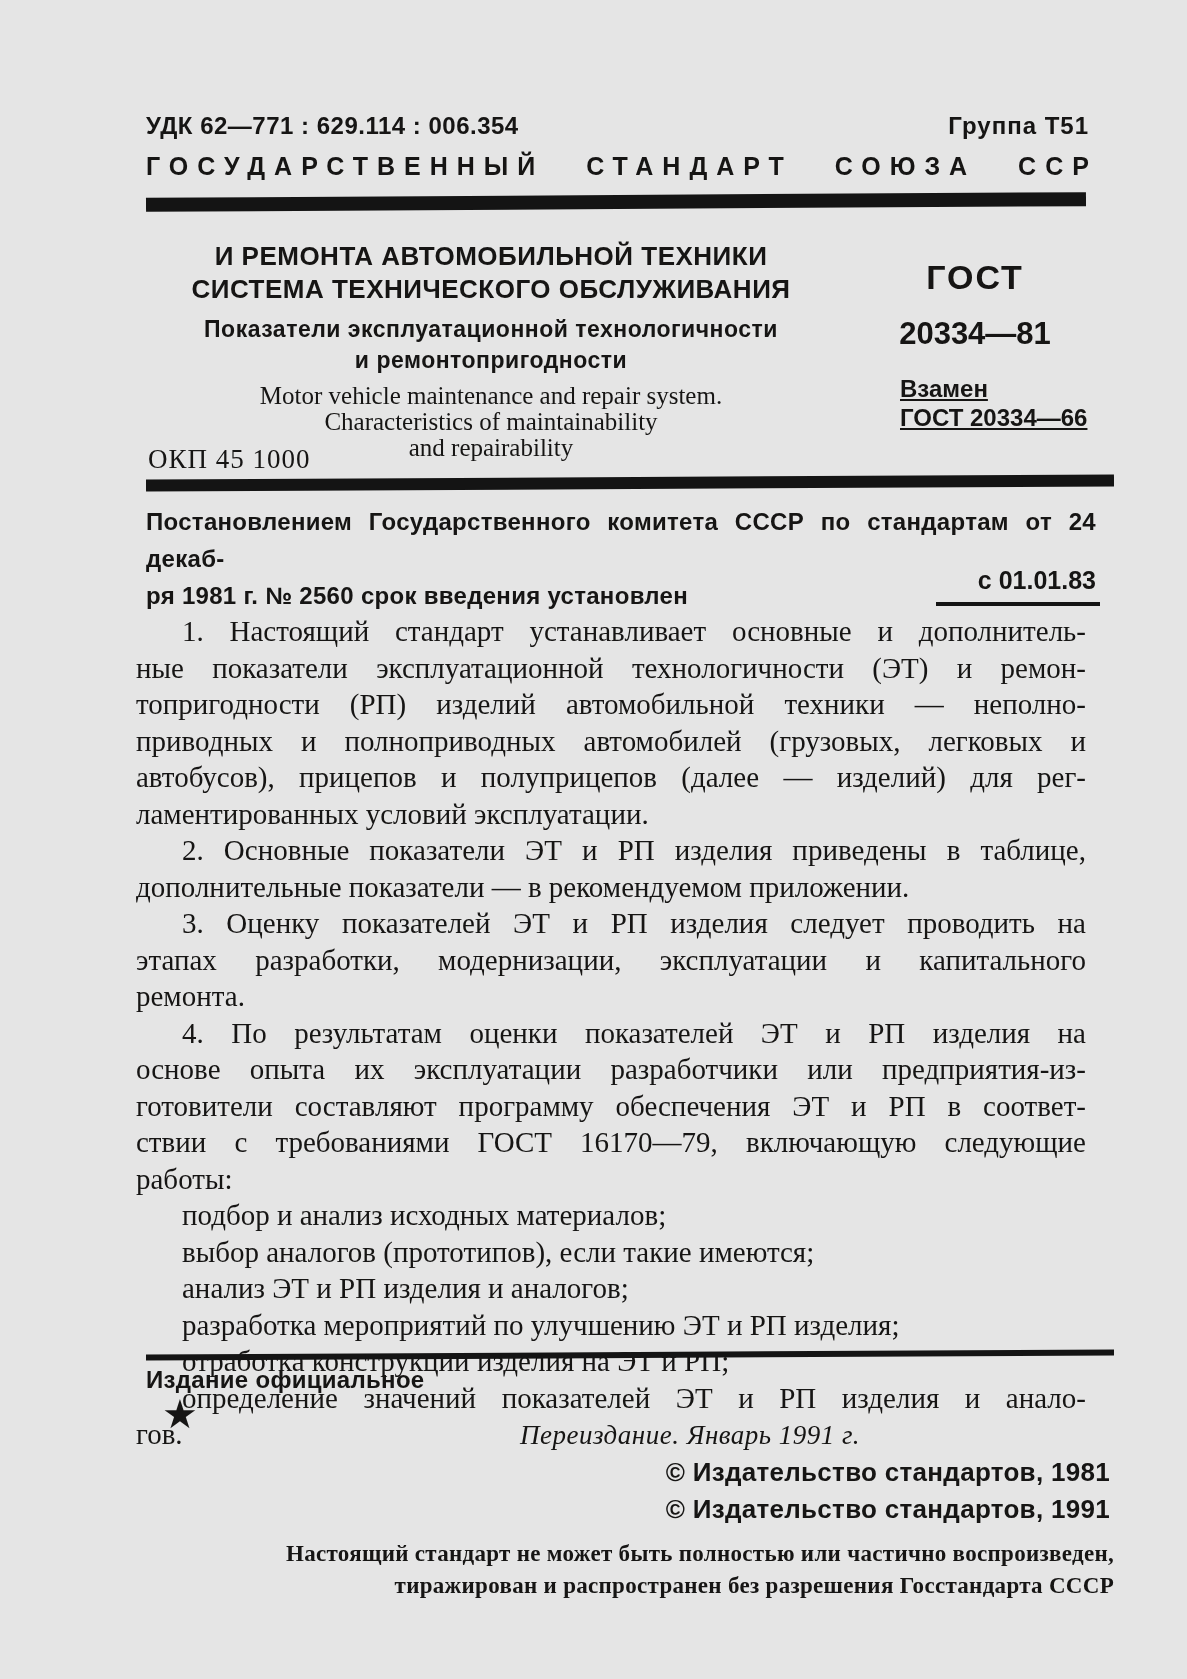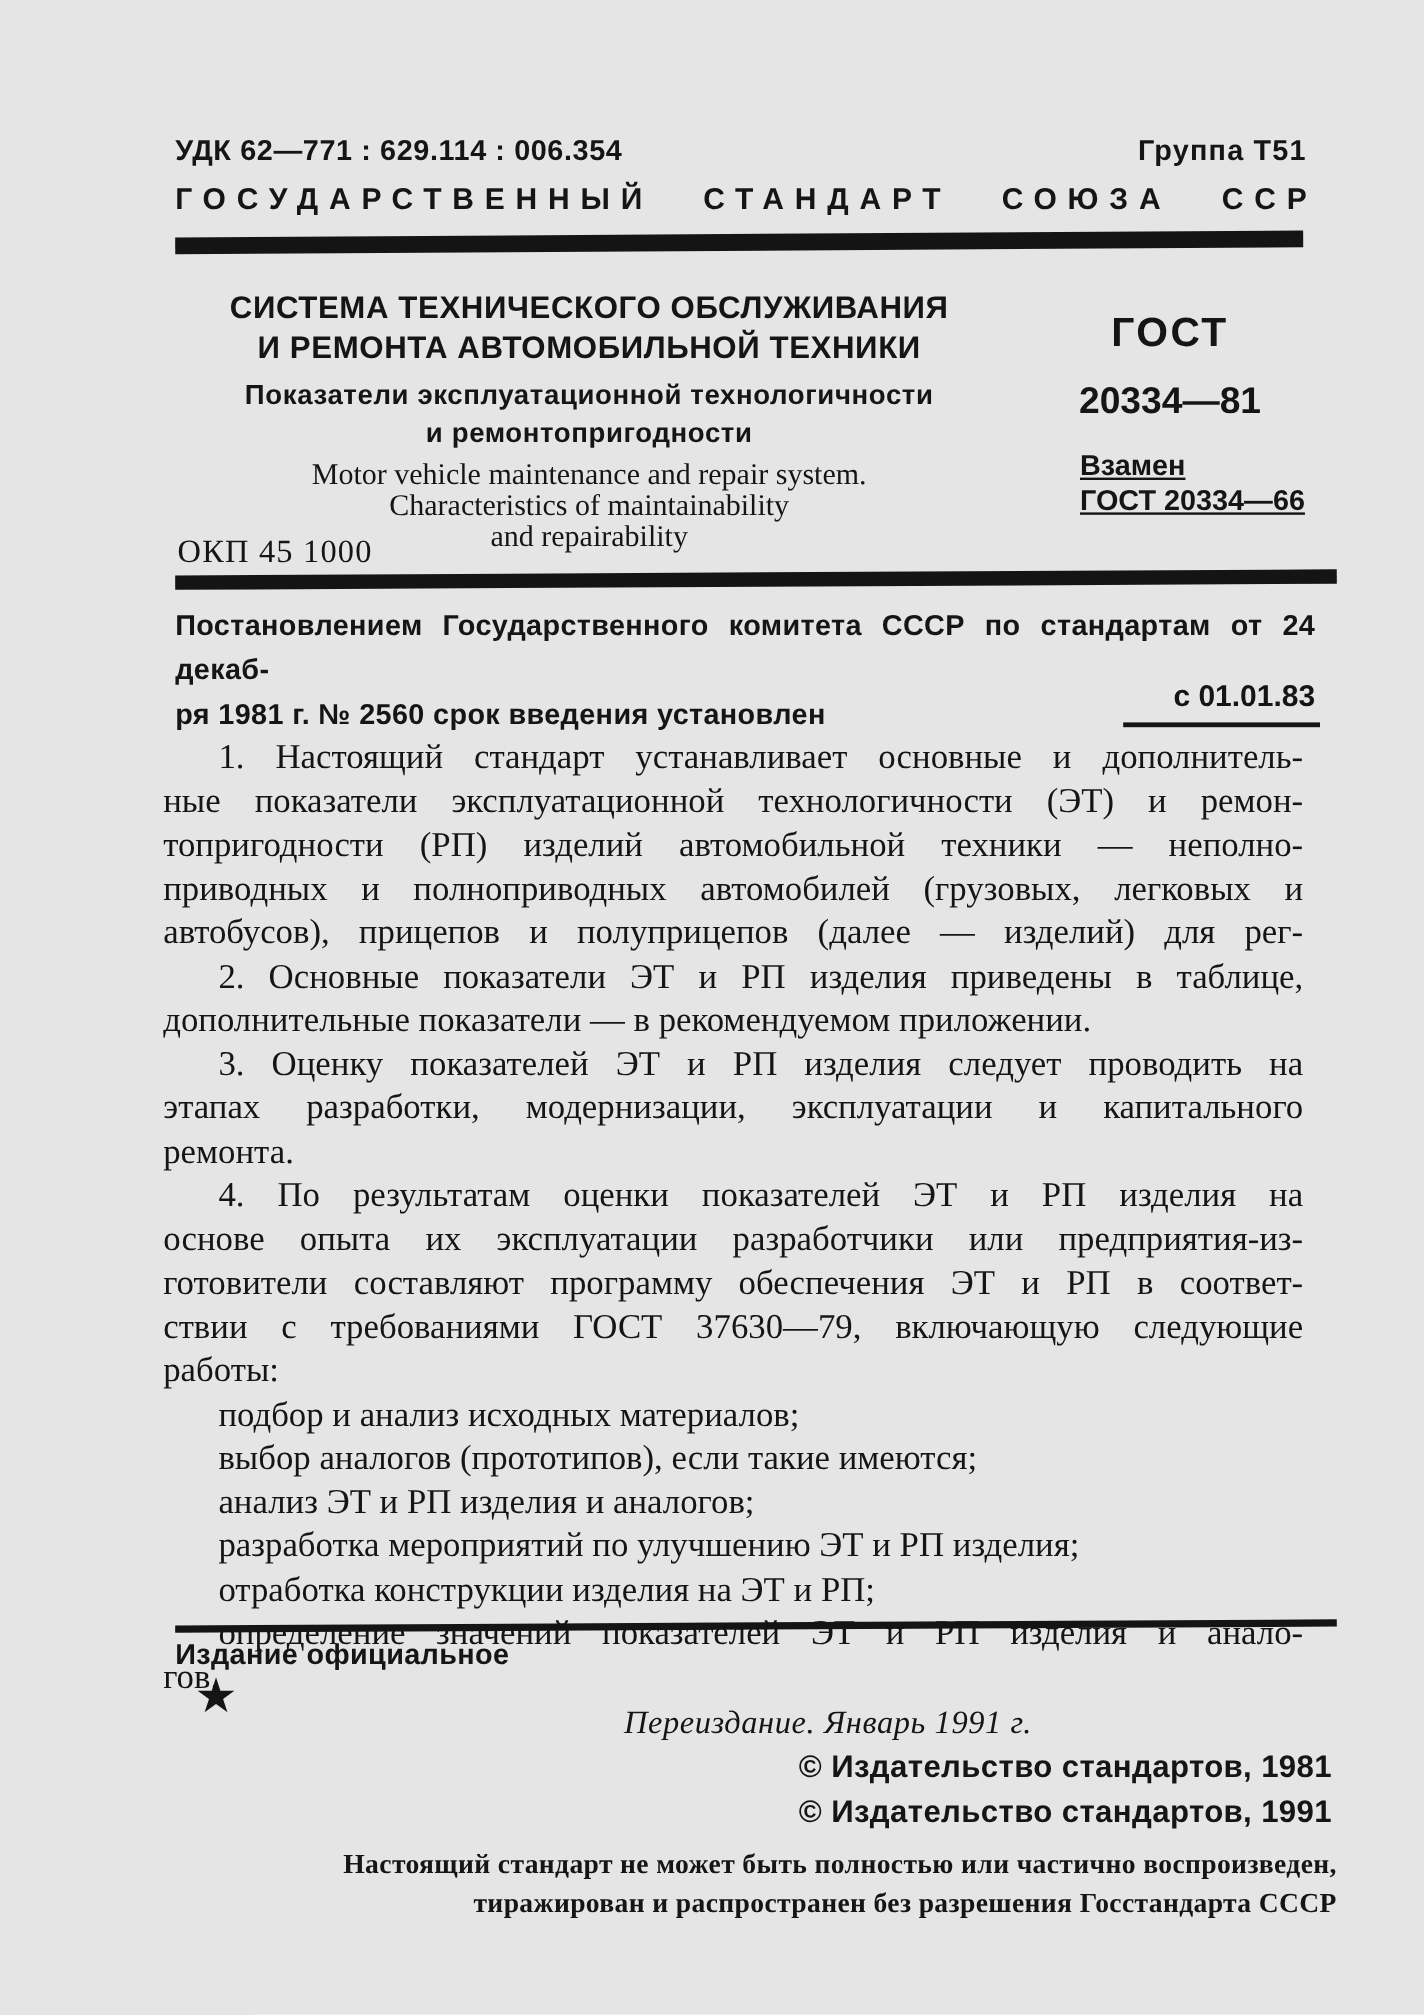"СИСТЕМА ТЕХНИЧЕСКОГО ОБСЛУЖИВАНИЯ" div { order: before "И РЕМОНТА АВТОМОБИЛЬНОЙ ТЕХНИКИ" -> after "И РЕМОНТА АВТОМОБИЛЬНОЙ ТЕХНИКИ" }
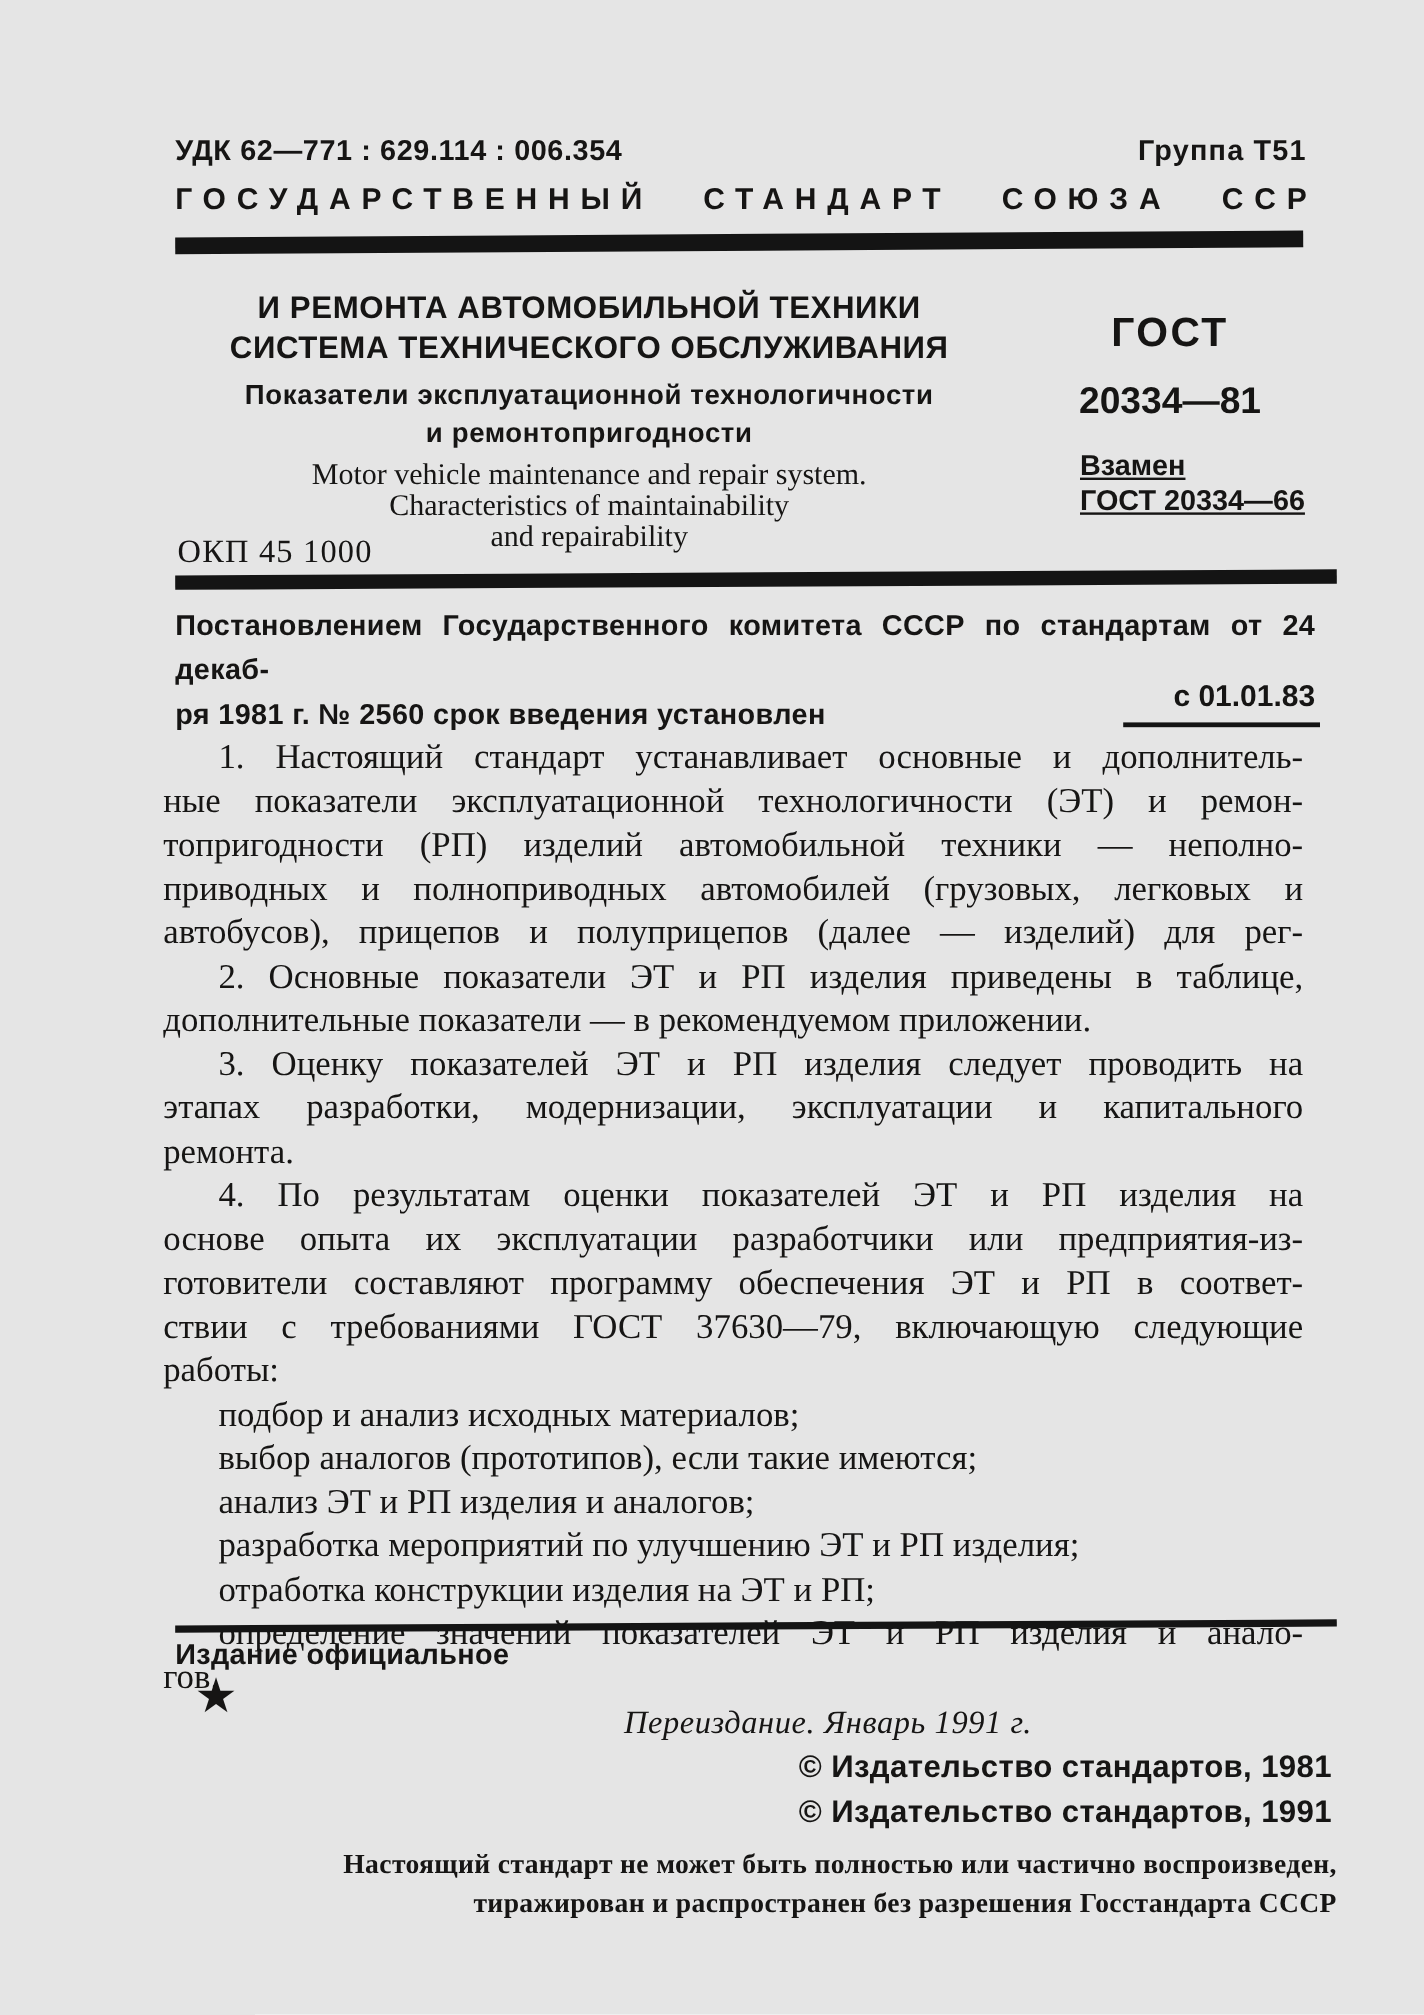"ламентированных условий эксплуатации." div.bline { html: none -> <div>ламентированных условий эксплуатации.</div> }
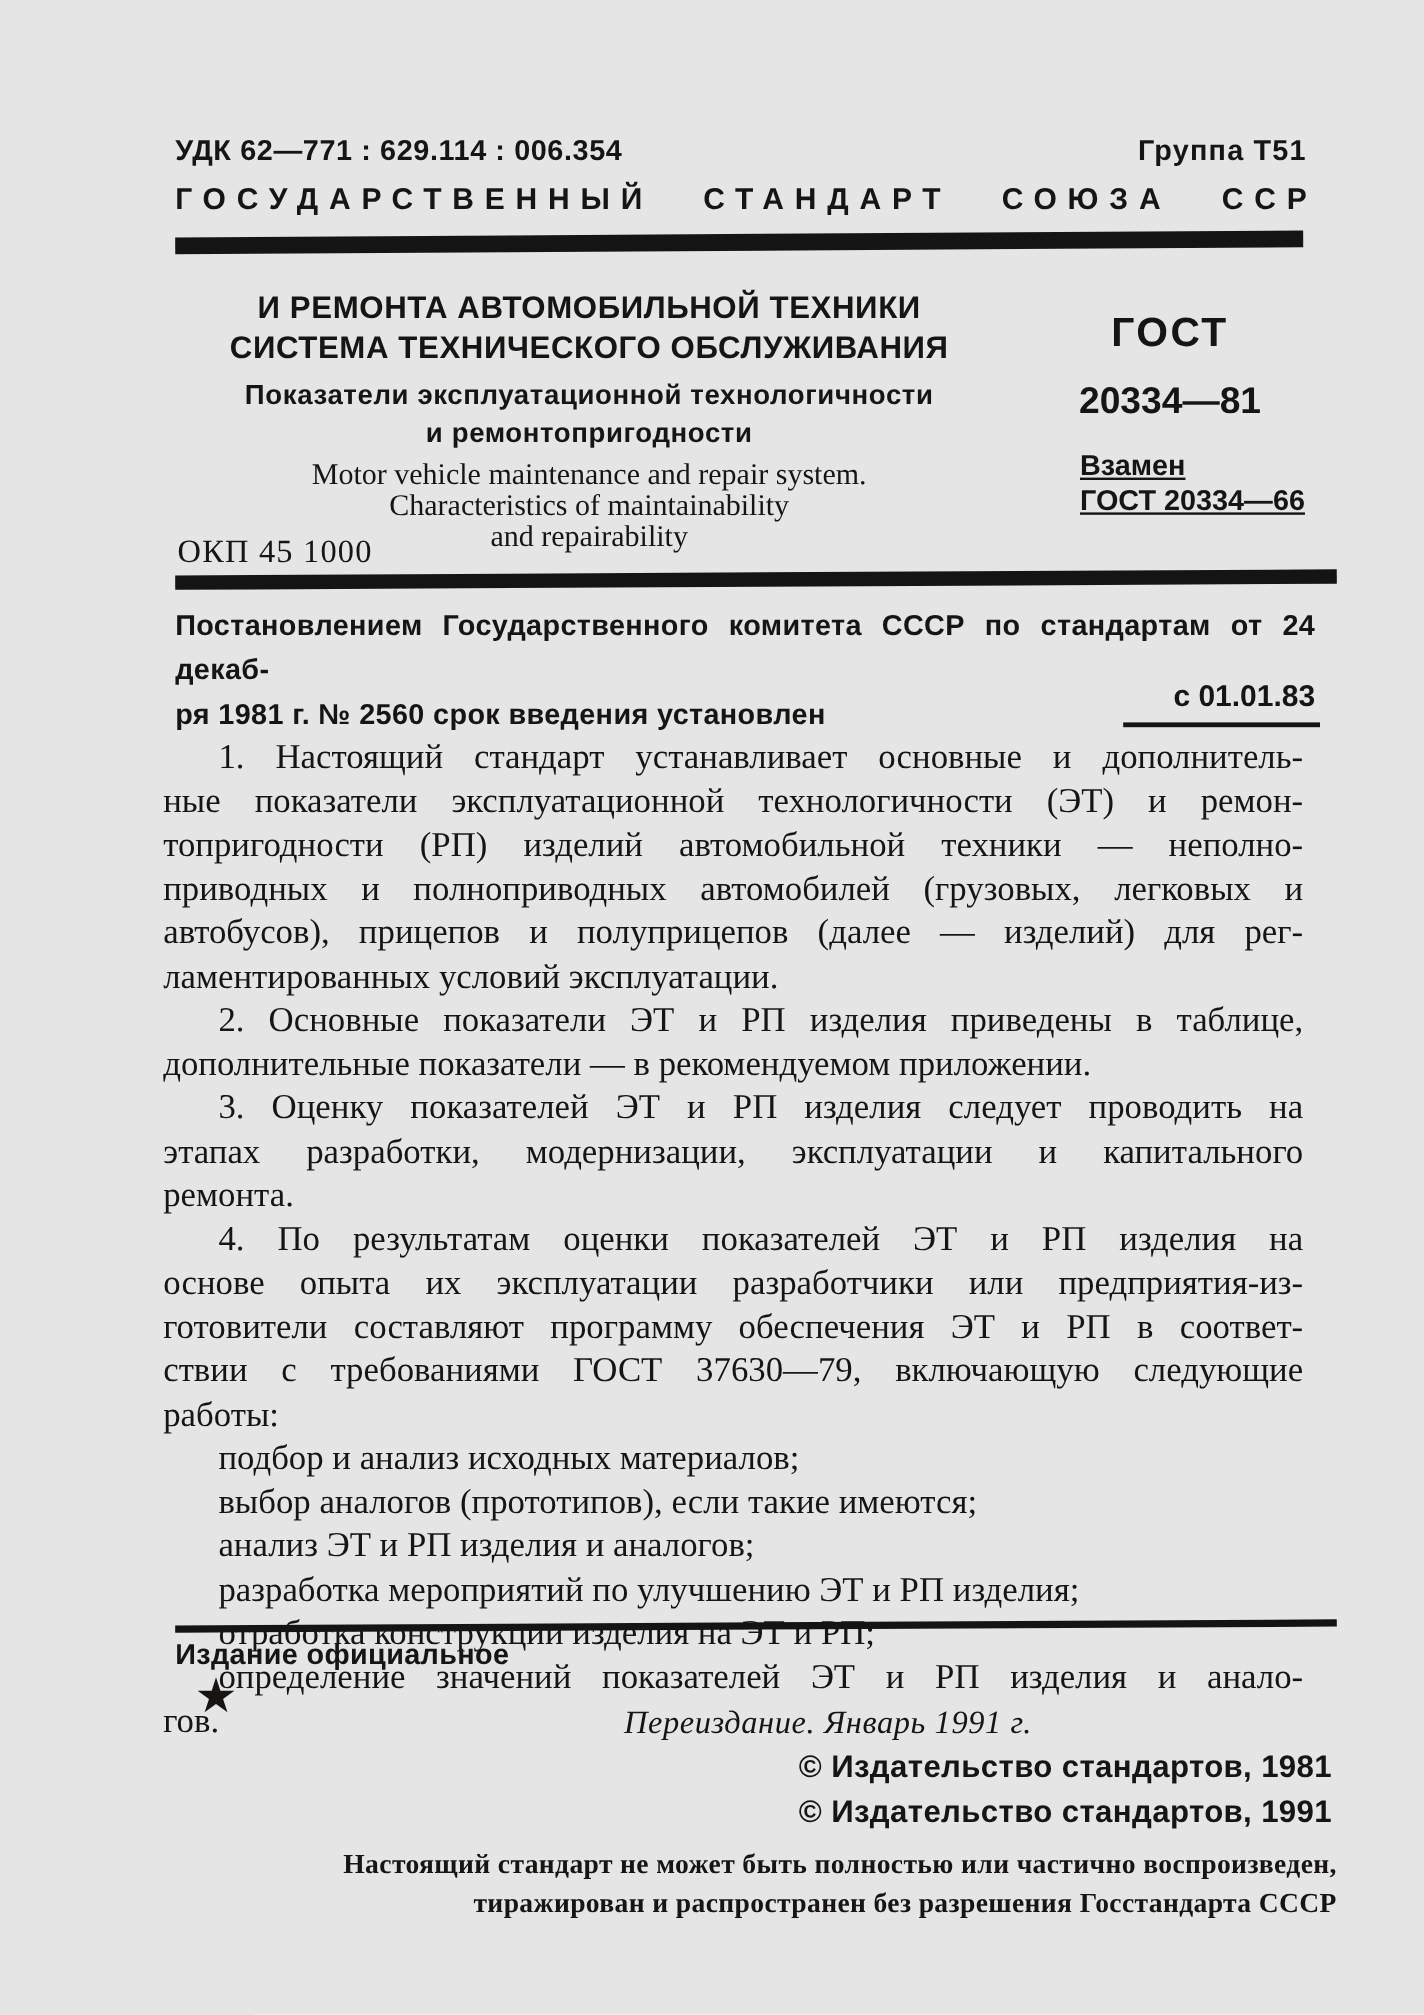"ствии с требованиями ГОСТ 37630—79," div.bline { text: 37630 -> 16170 }
